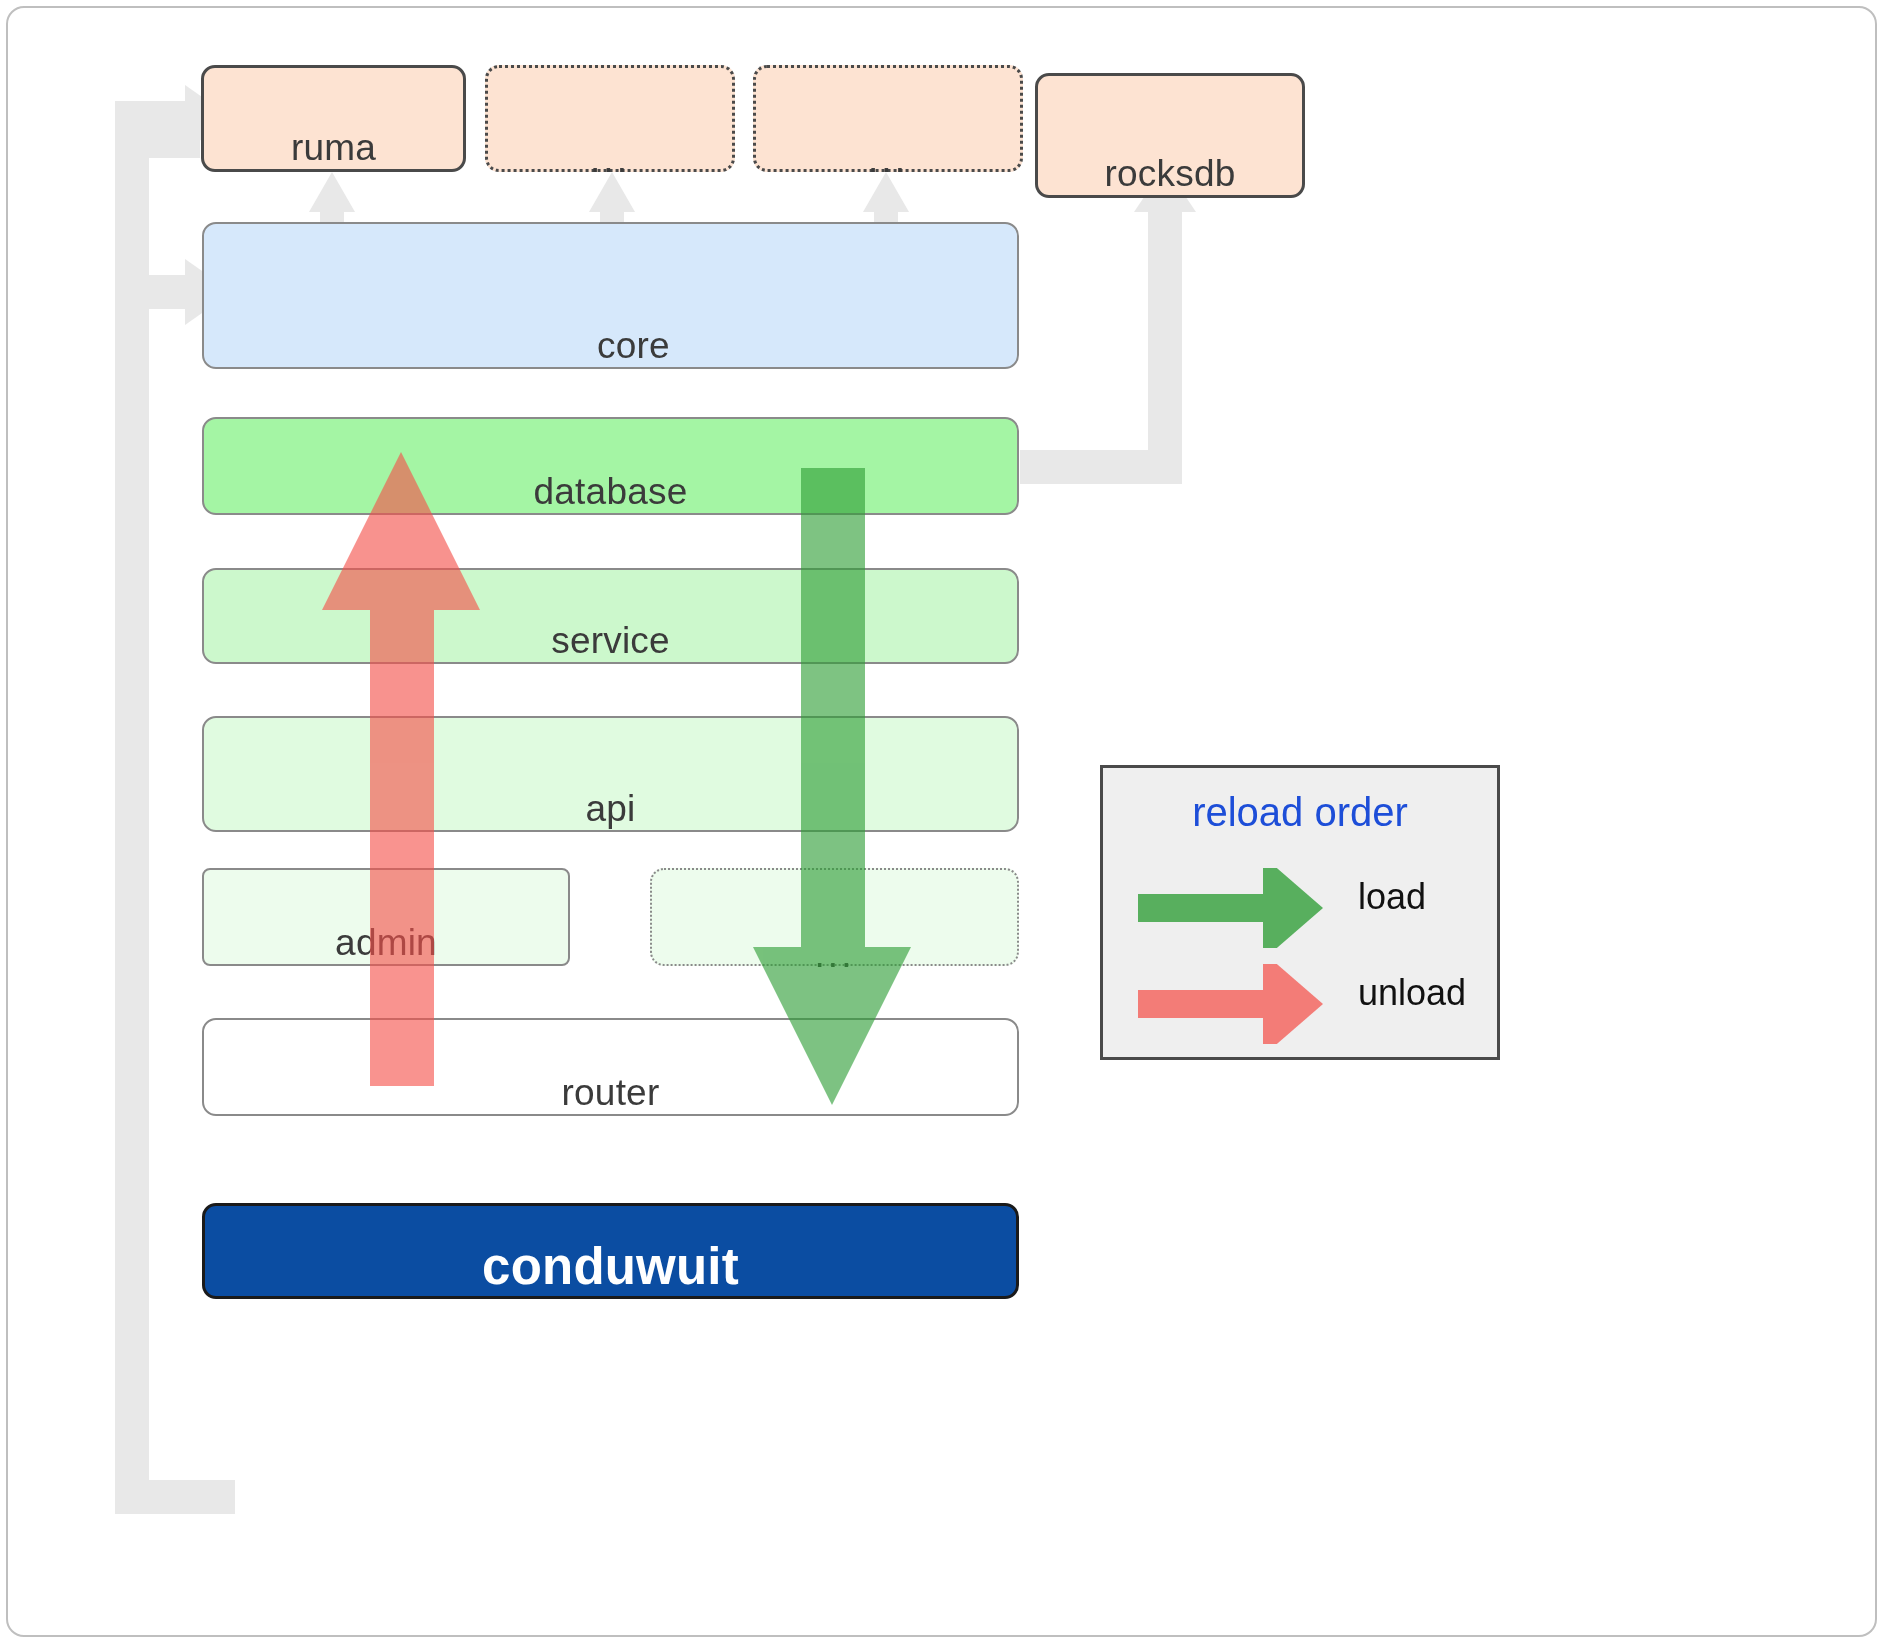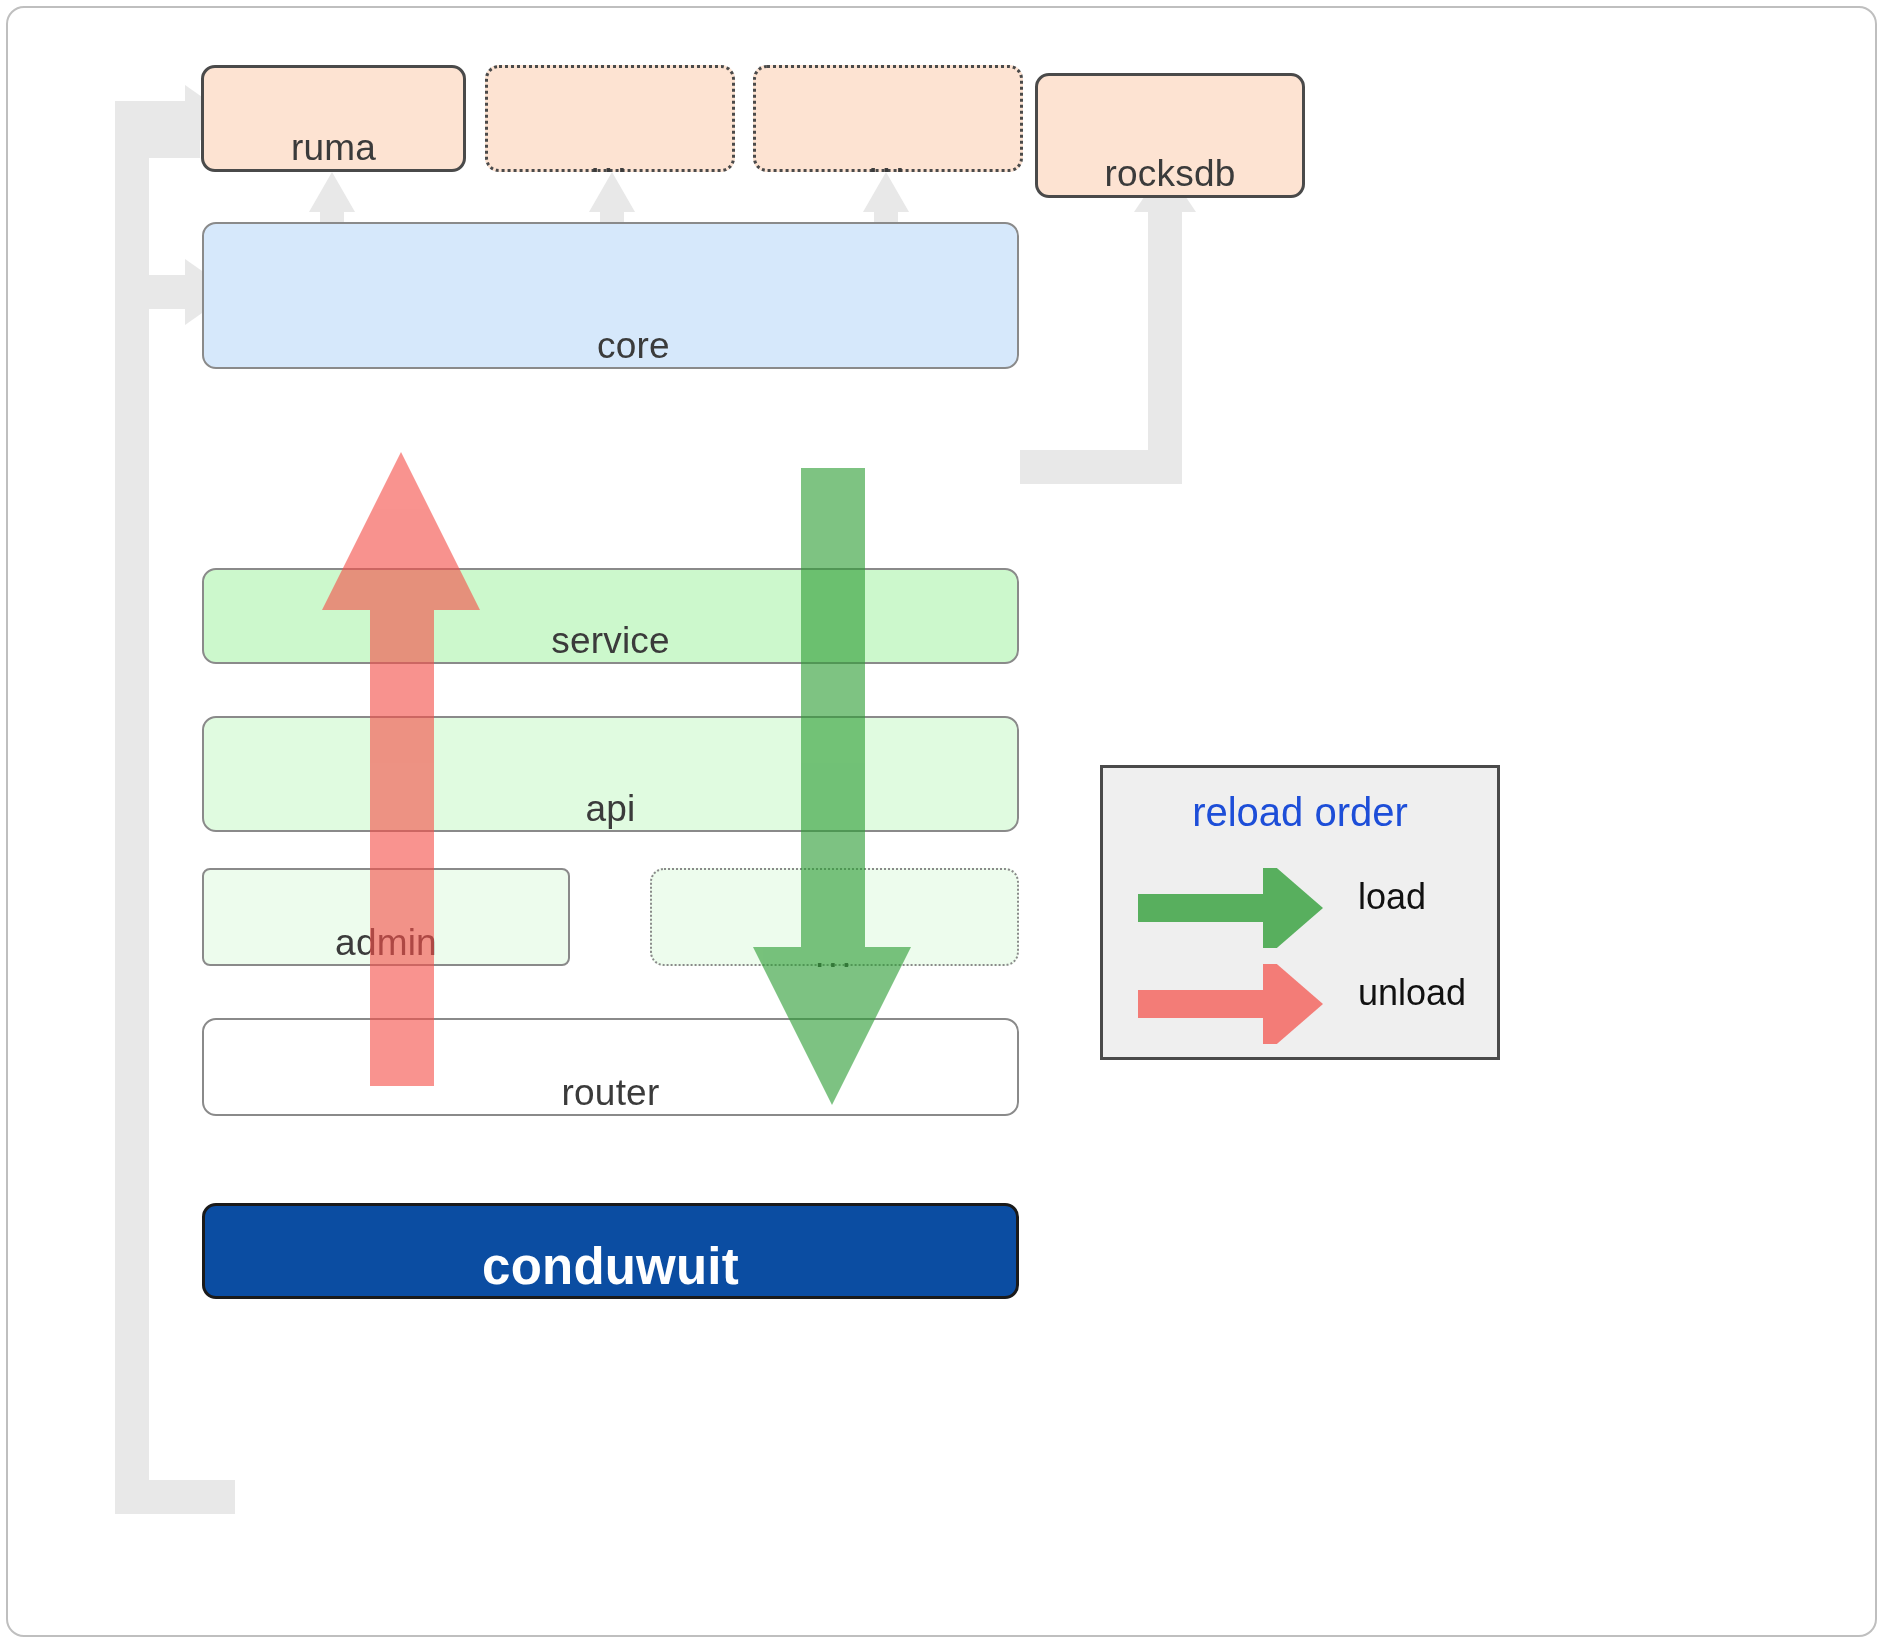"database" div.node { html: none -> <div> <span>database</span> </div> }
